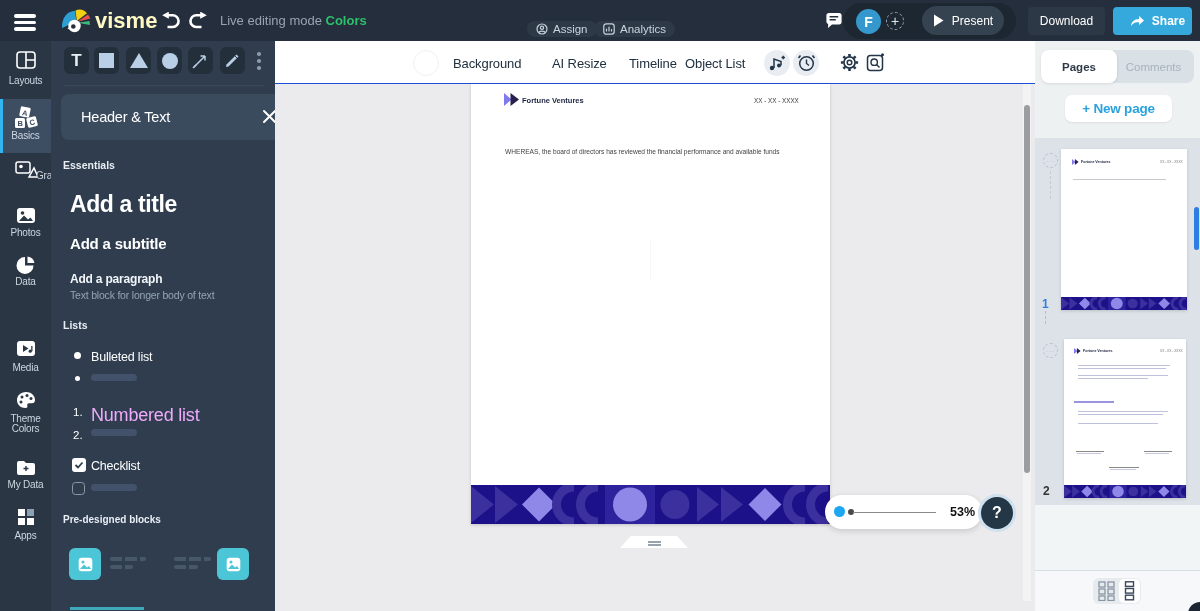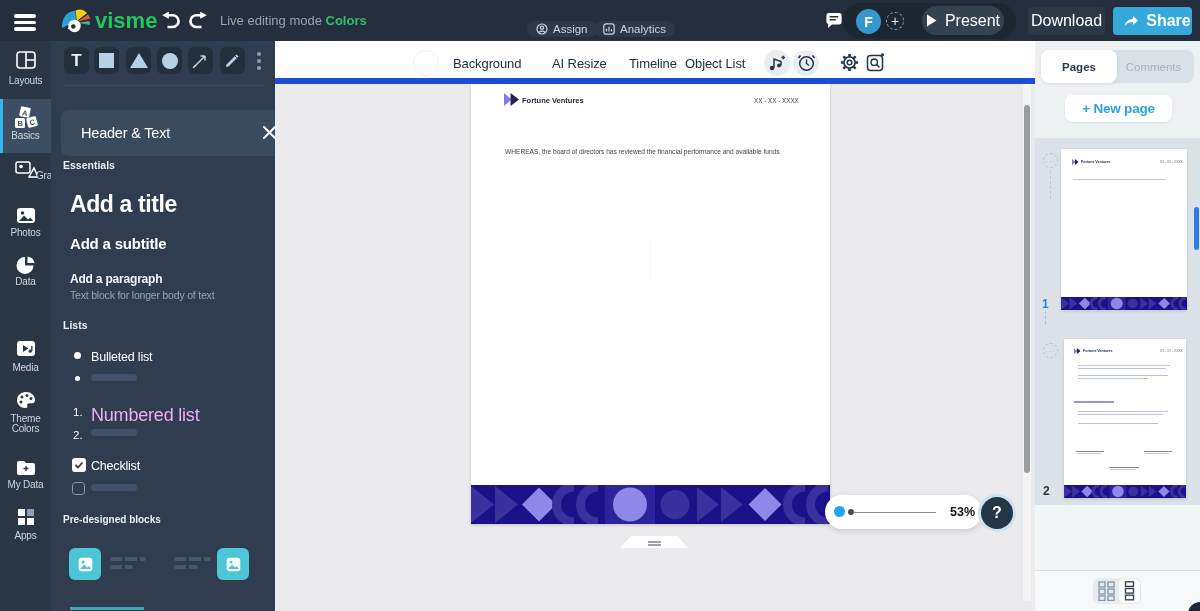"visme" div.abs { color: #22c55e -> #fef9c3 }
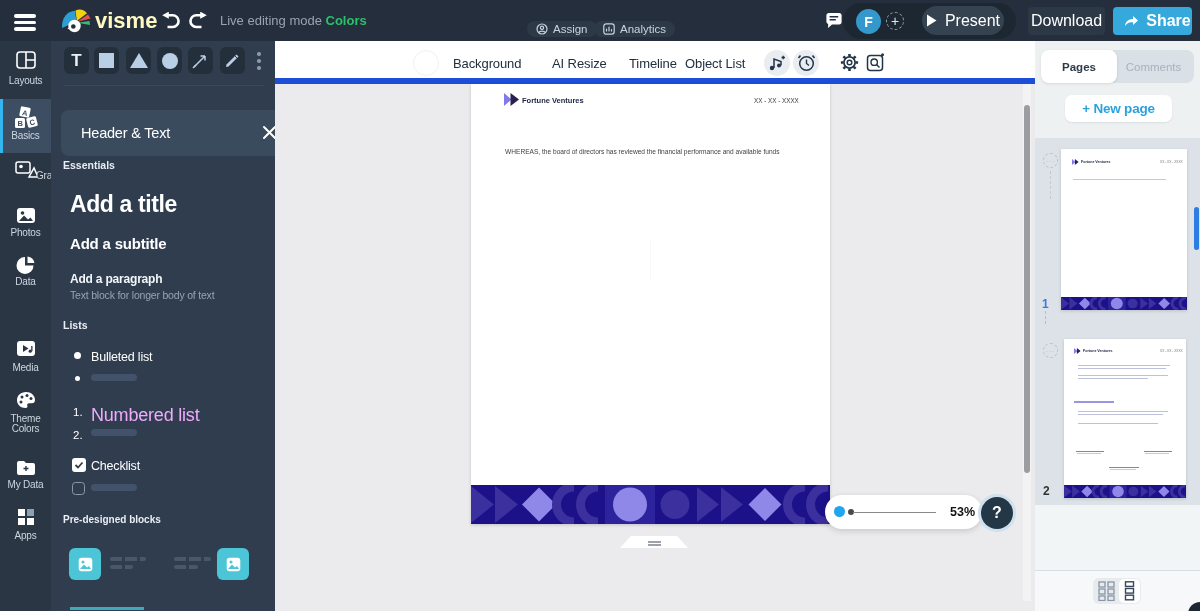"Present" .btn { font-size: 16px -> 12px }
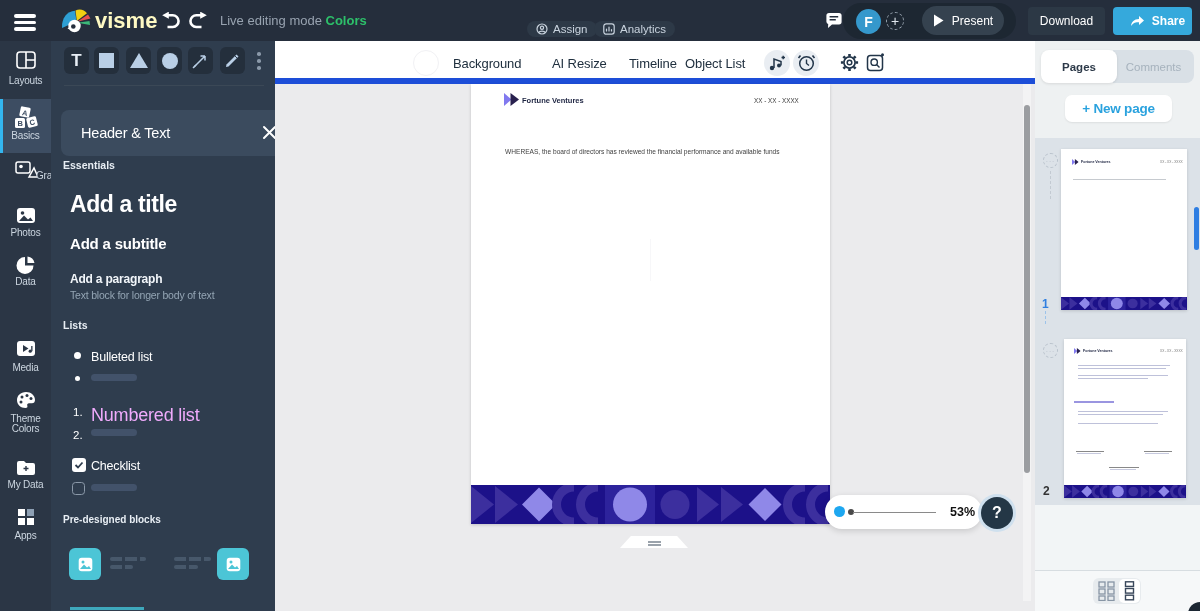"Background" #ctoolbar { border-bottom: 6px solid #1d4ed8 -> 1px solid #1d4ed8 }
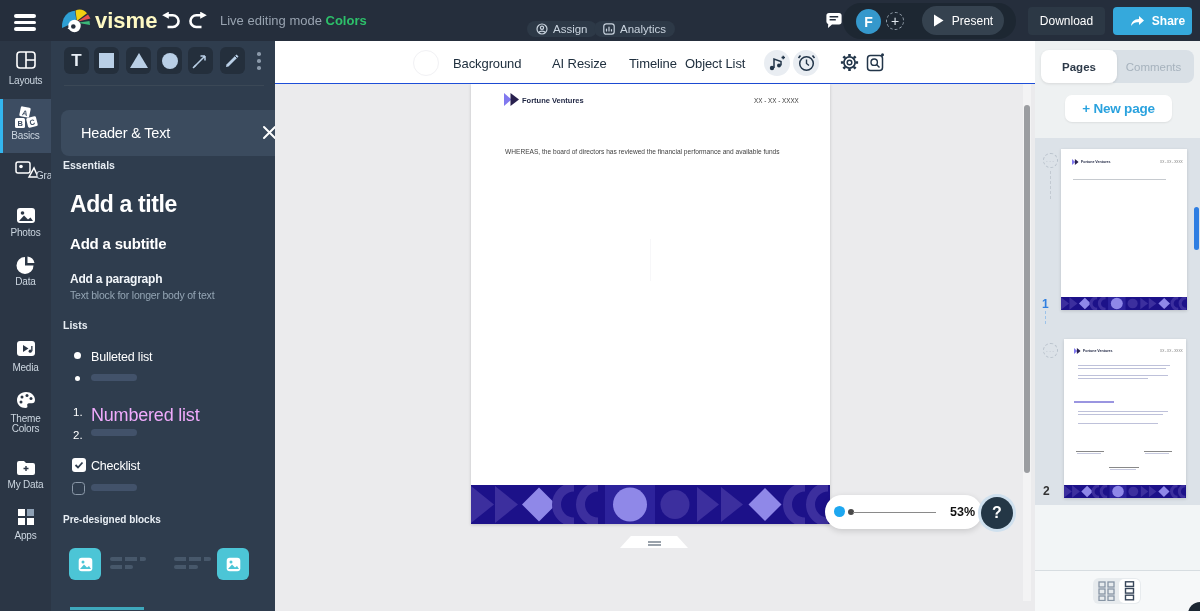"Header & Text" #headcard { margin-top: 16px -> none }
